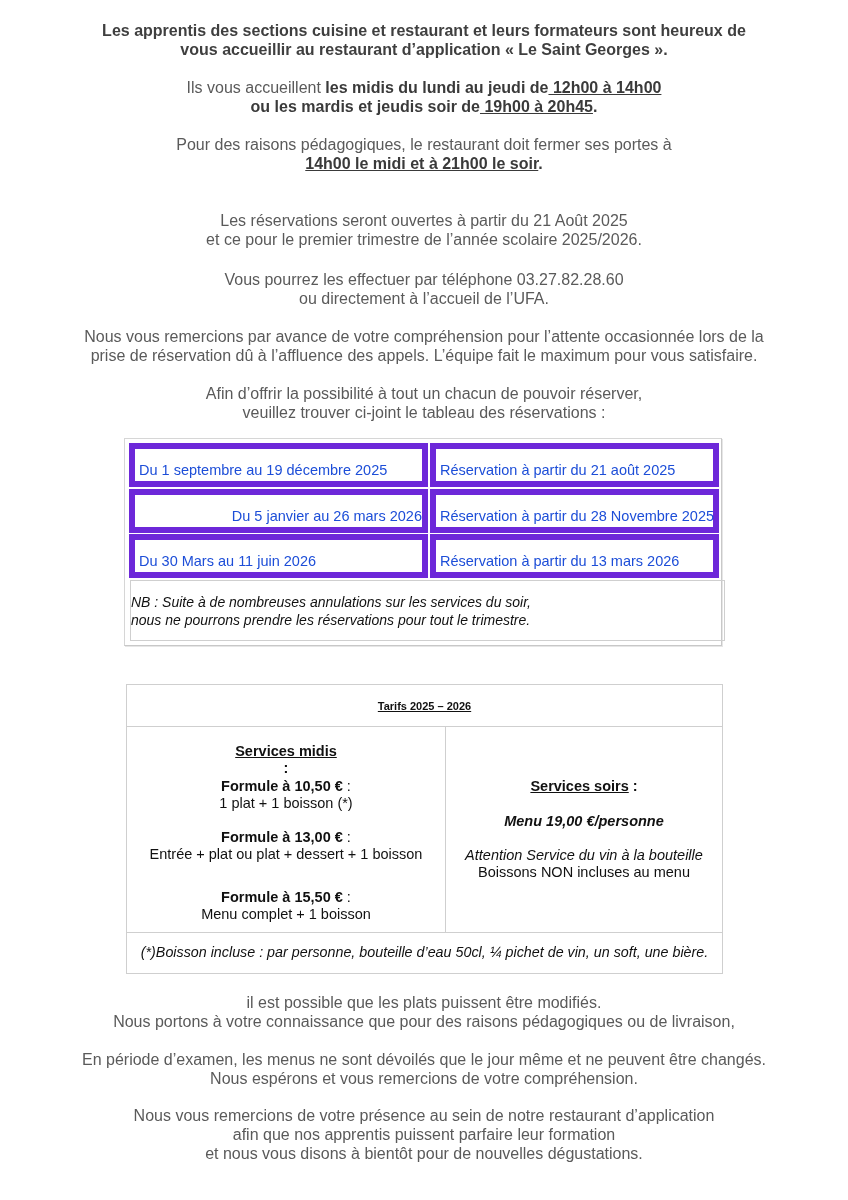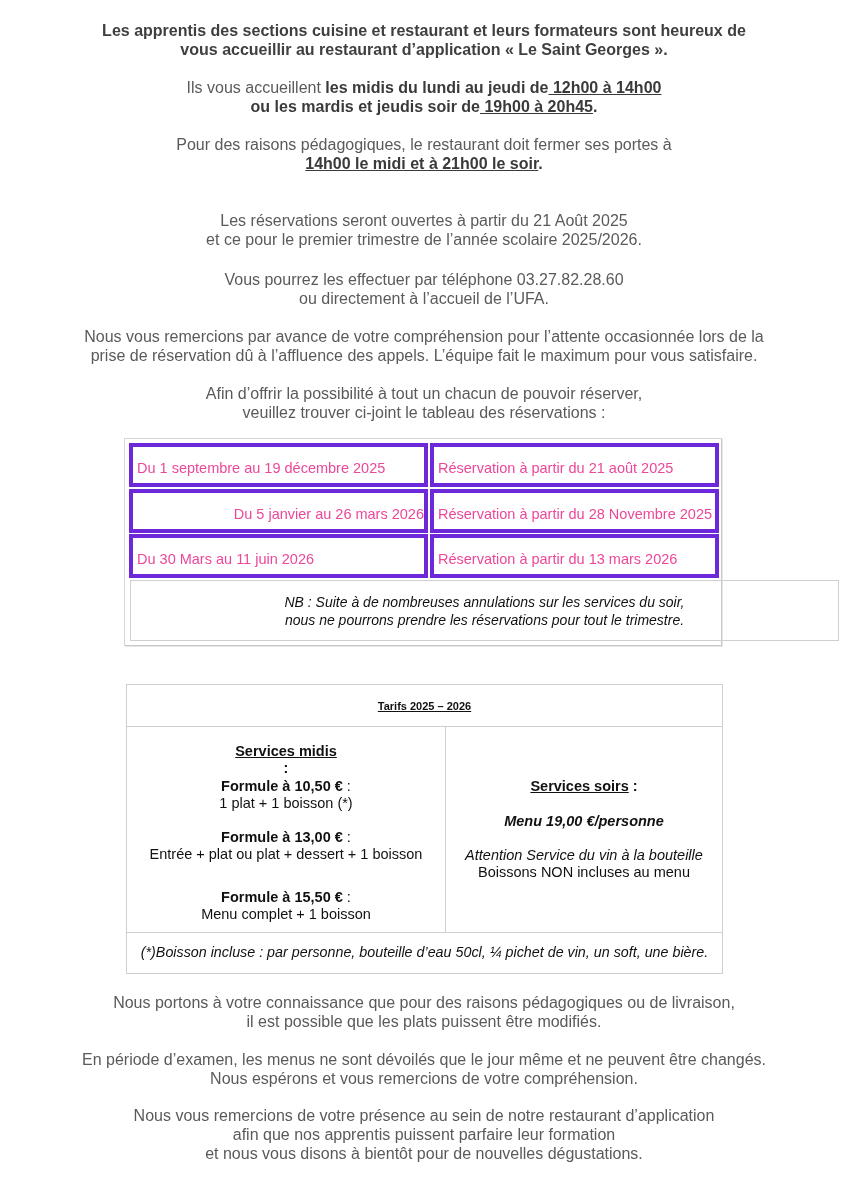"Du 1 septembre au 19" .rcell { border: 4px solid #6d28d9 -> 6px solid #6d28d9; color: #ec4899 -> #1d4ed8 }
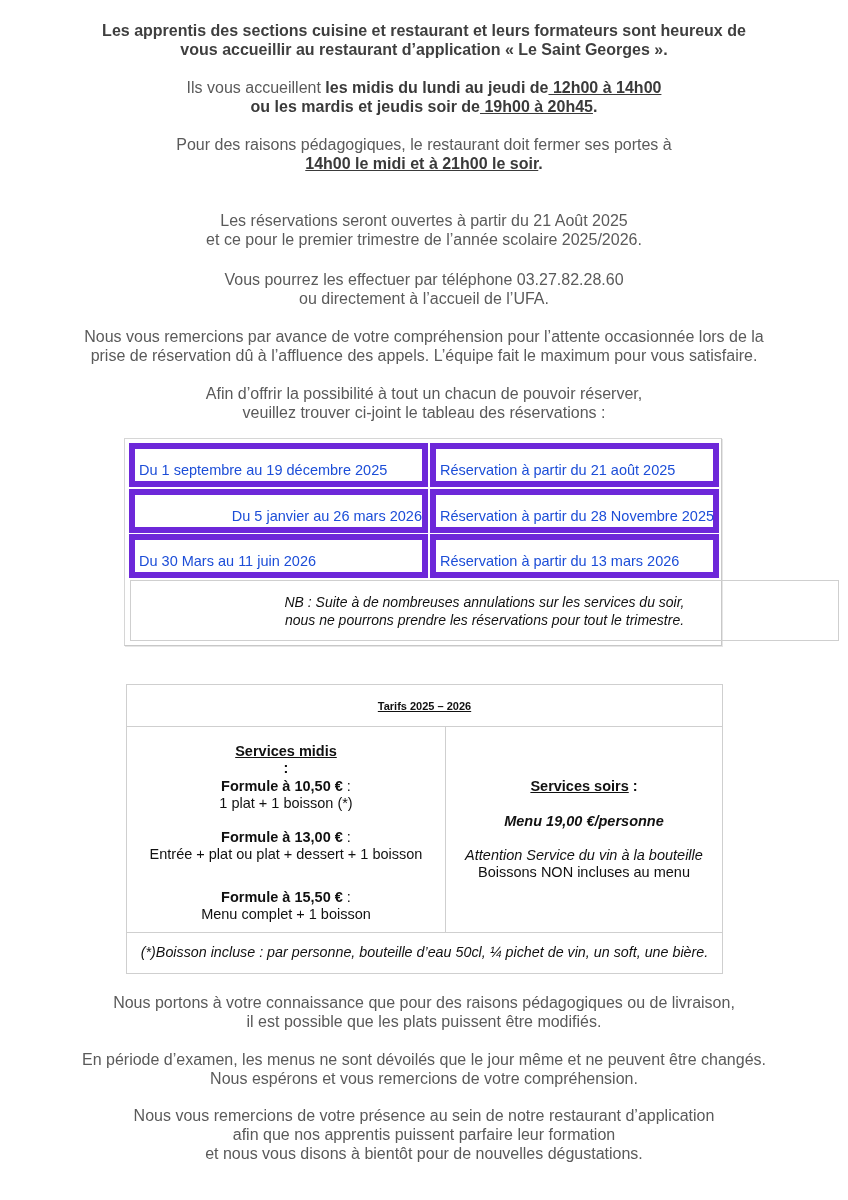"NB : Suite à de" .nb { text-align: center -> none; width: 709px -> 595px }
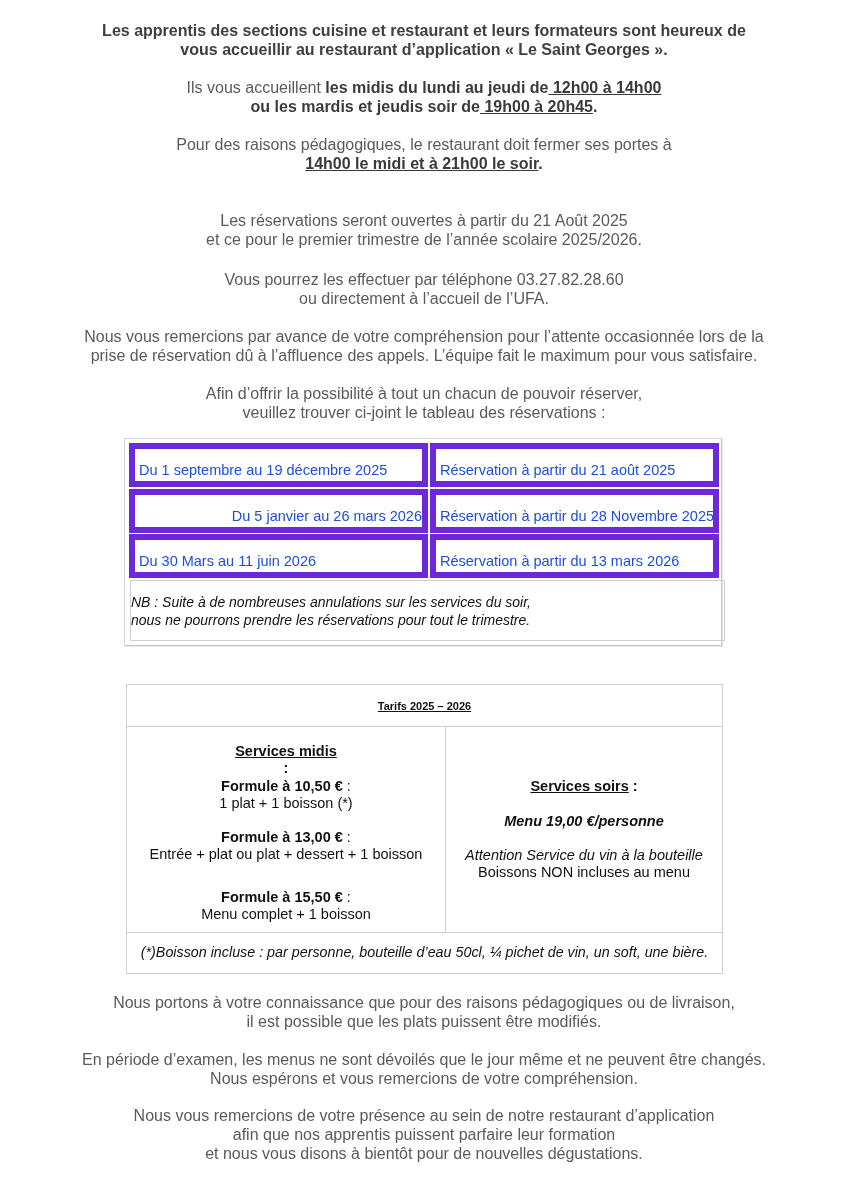"Nous portons à votre connaissance" span.line { order: before "il est possible que les" -> after "il est possible que les" }
